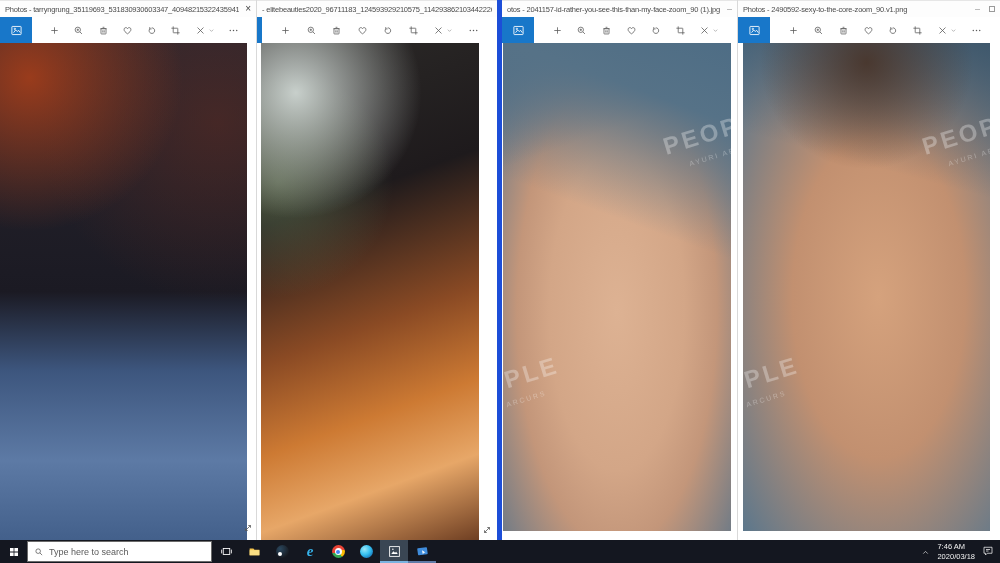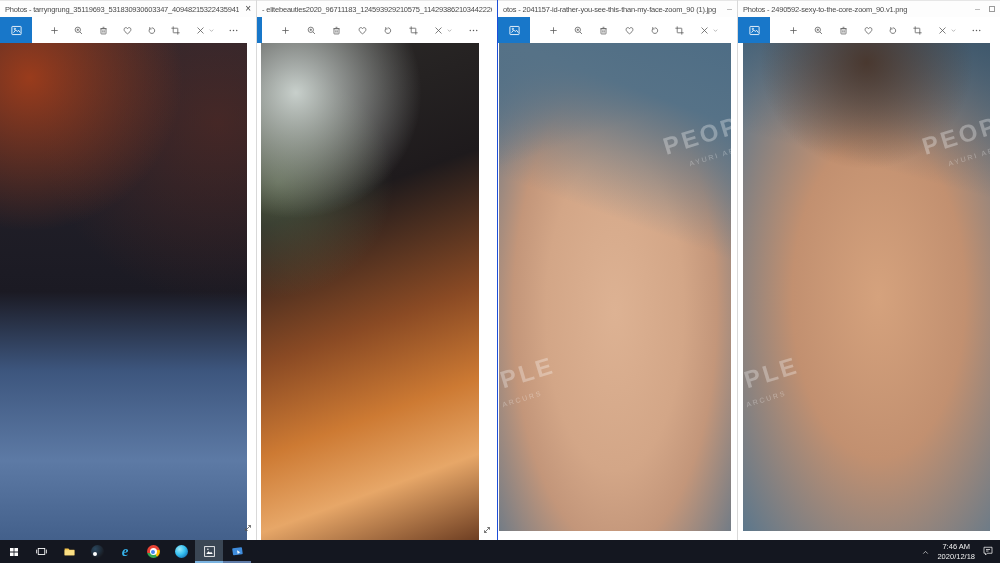"otos -" #w3 { border-left: 1px solid #1d4ed8 -> 5px solid #1d4ed8 }
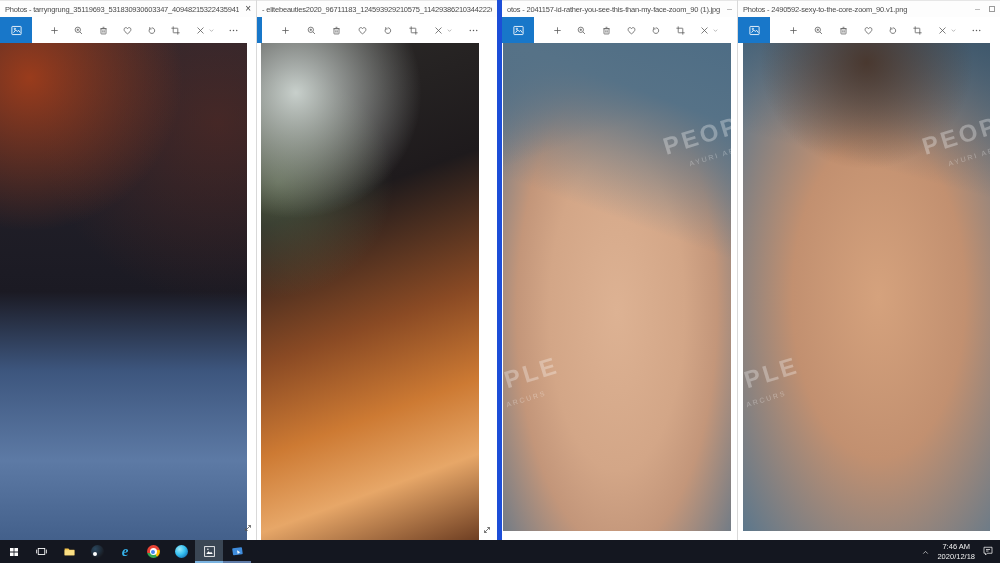"Type here to search" span.searchbox { html: none -> <span> <svg> <use></use> </svg> <span>Type here to search</span> </span> }
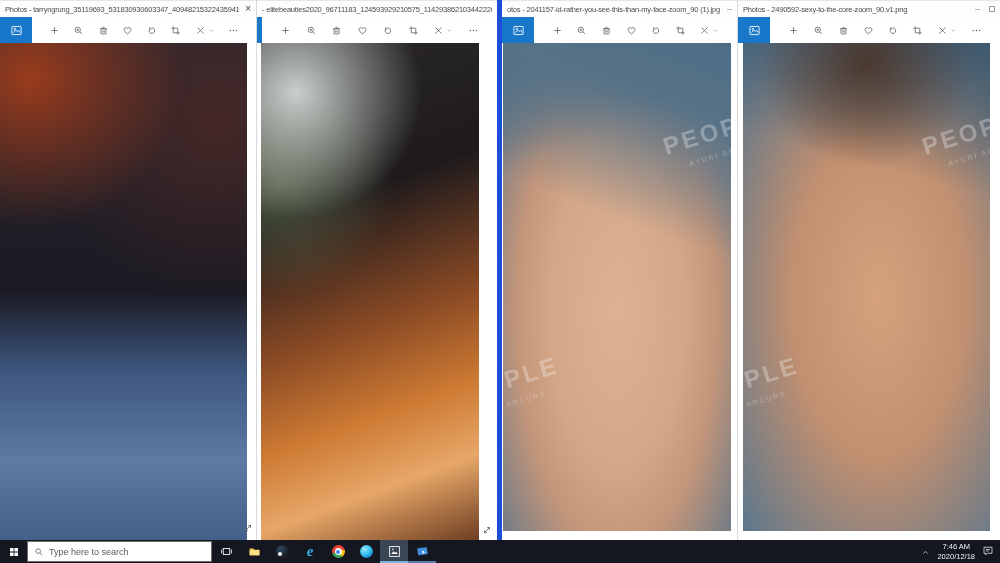"7:46 AM" .clock { text-align: center -> left }
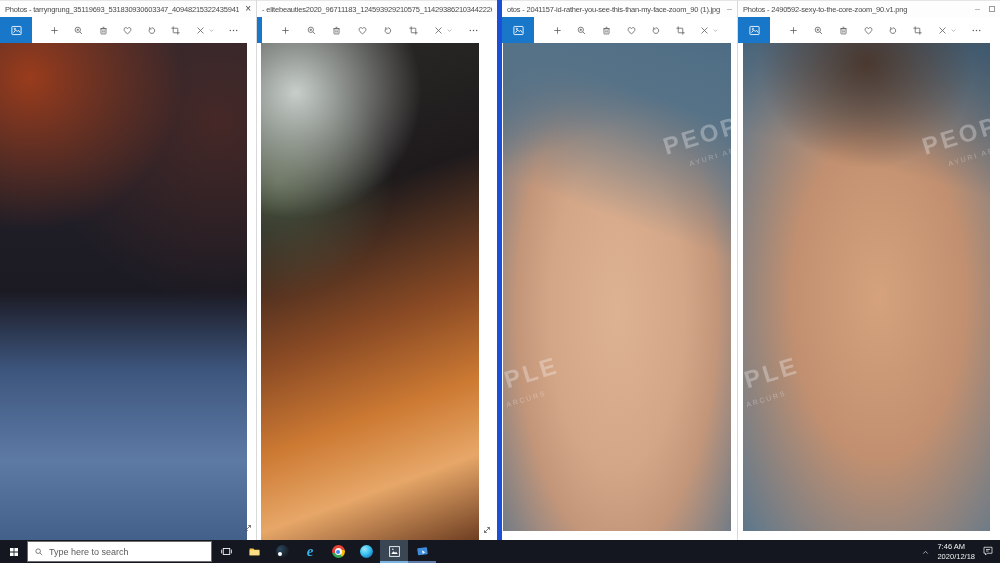"2020/12/18" span { text: 2020/12/18 -> 2020/03/18 }
